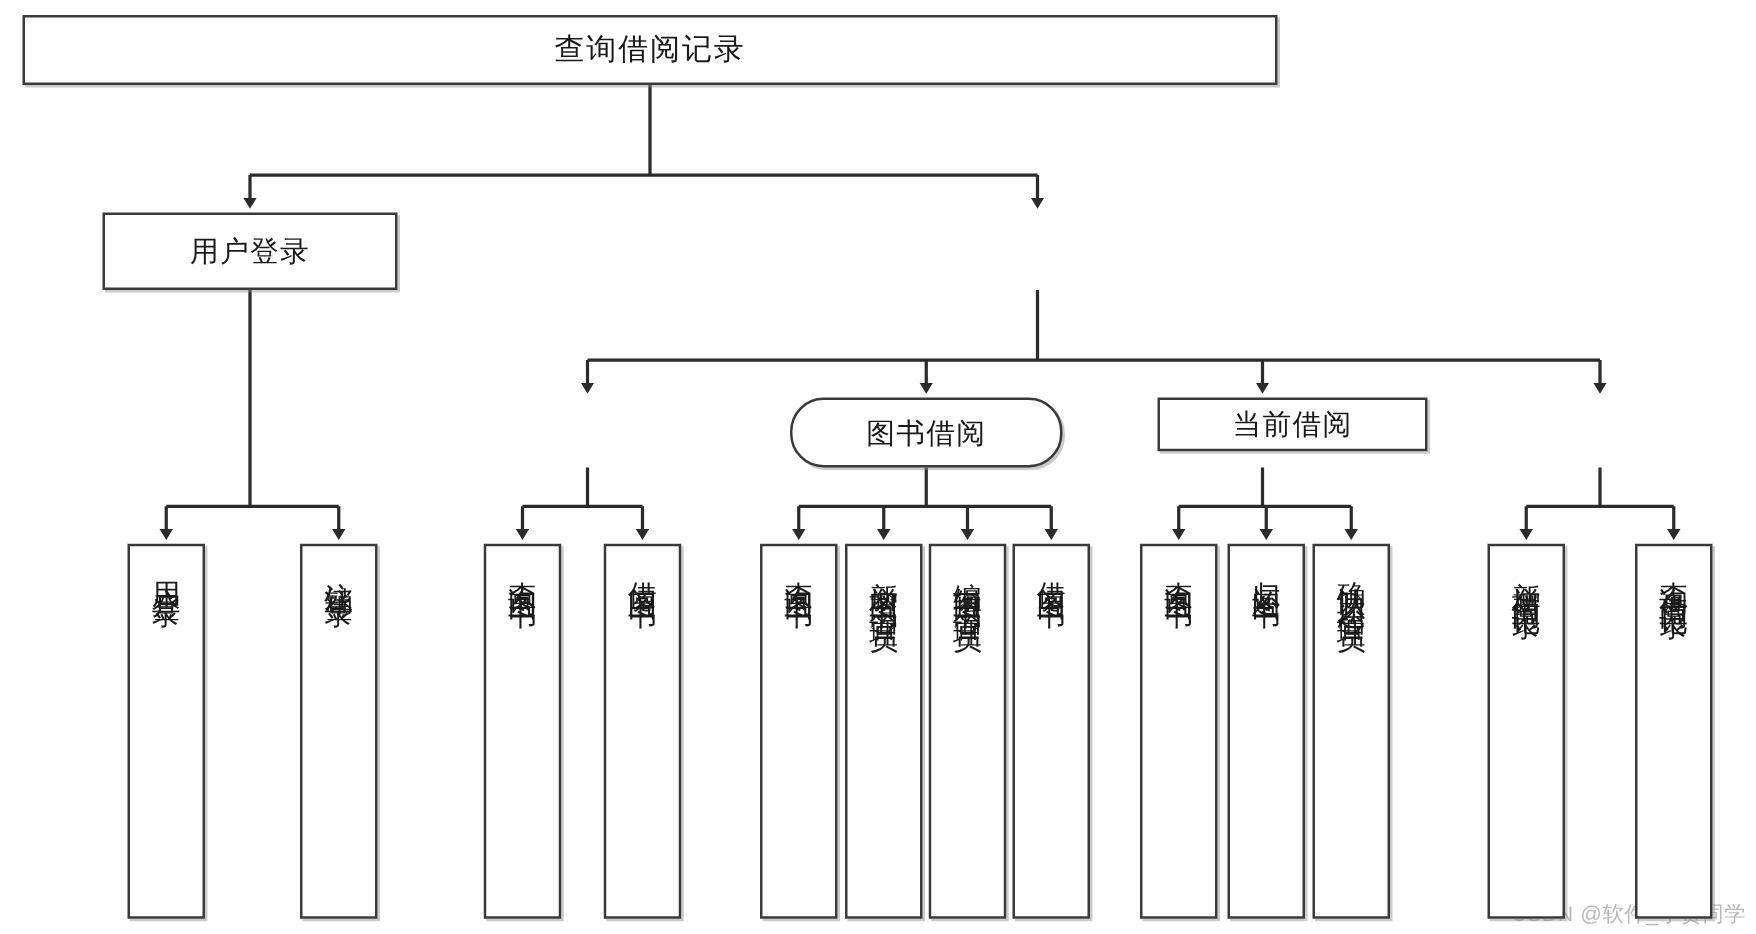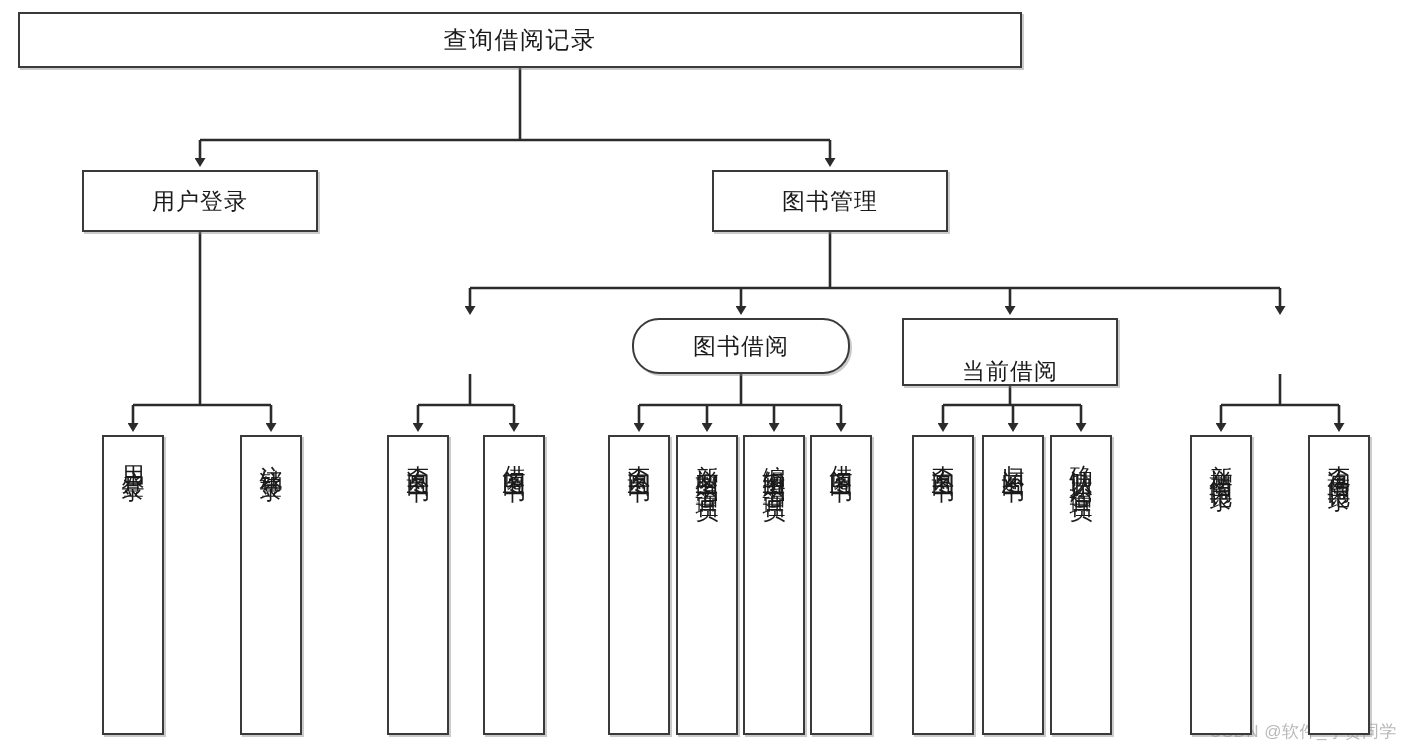"图书管理" div.node { html: <div> <span>图书管理</span> </div> -> none }
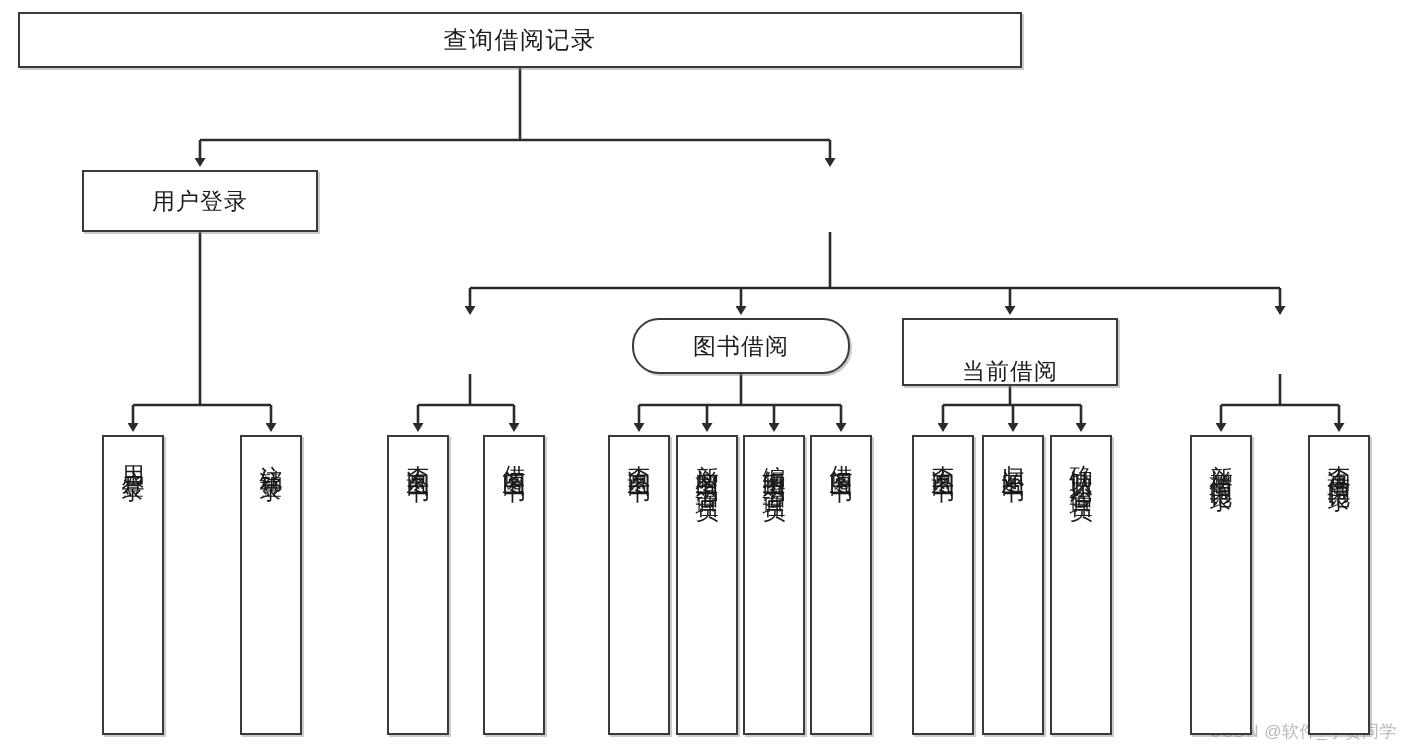"当前借阅" div.node { align-items: flex-end -> none; height: 68px -> 43px; left: 902px -> 926px }
